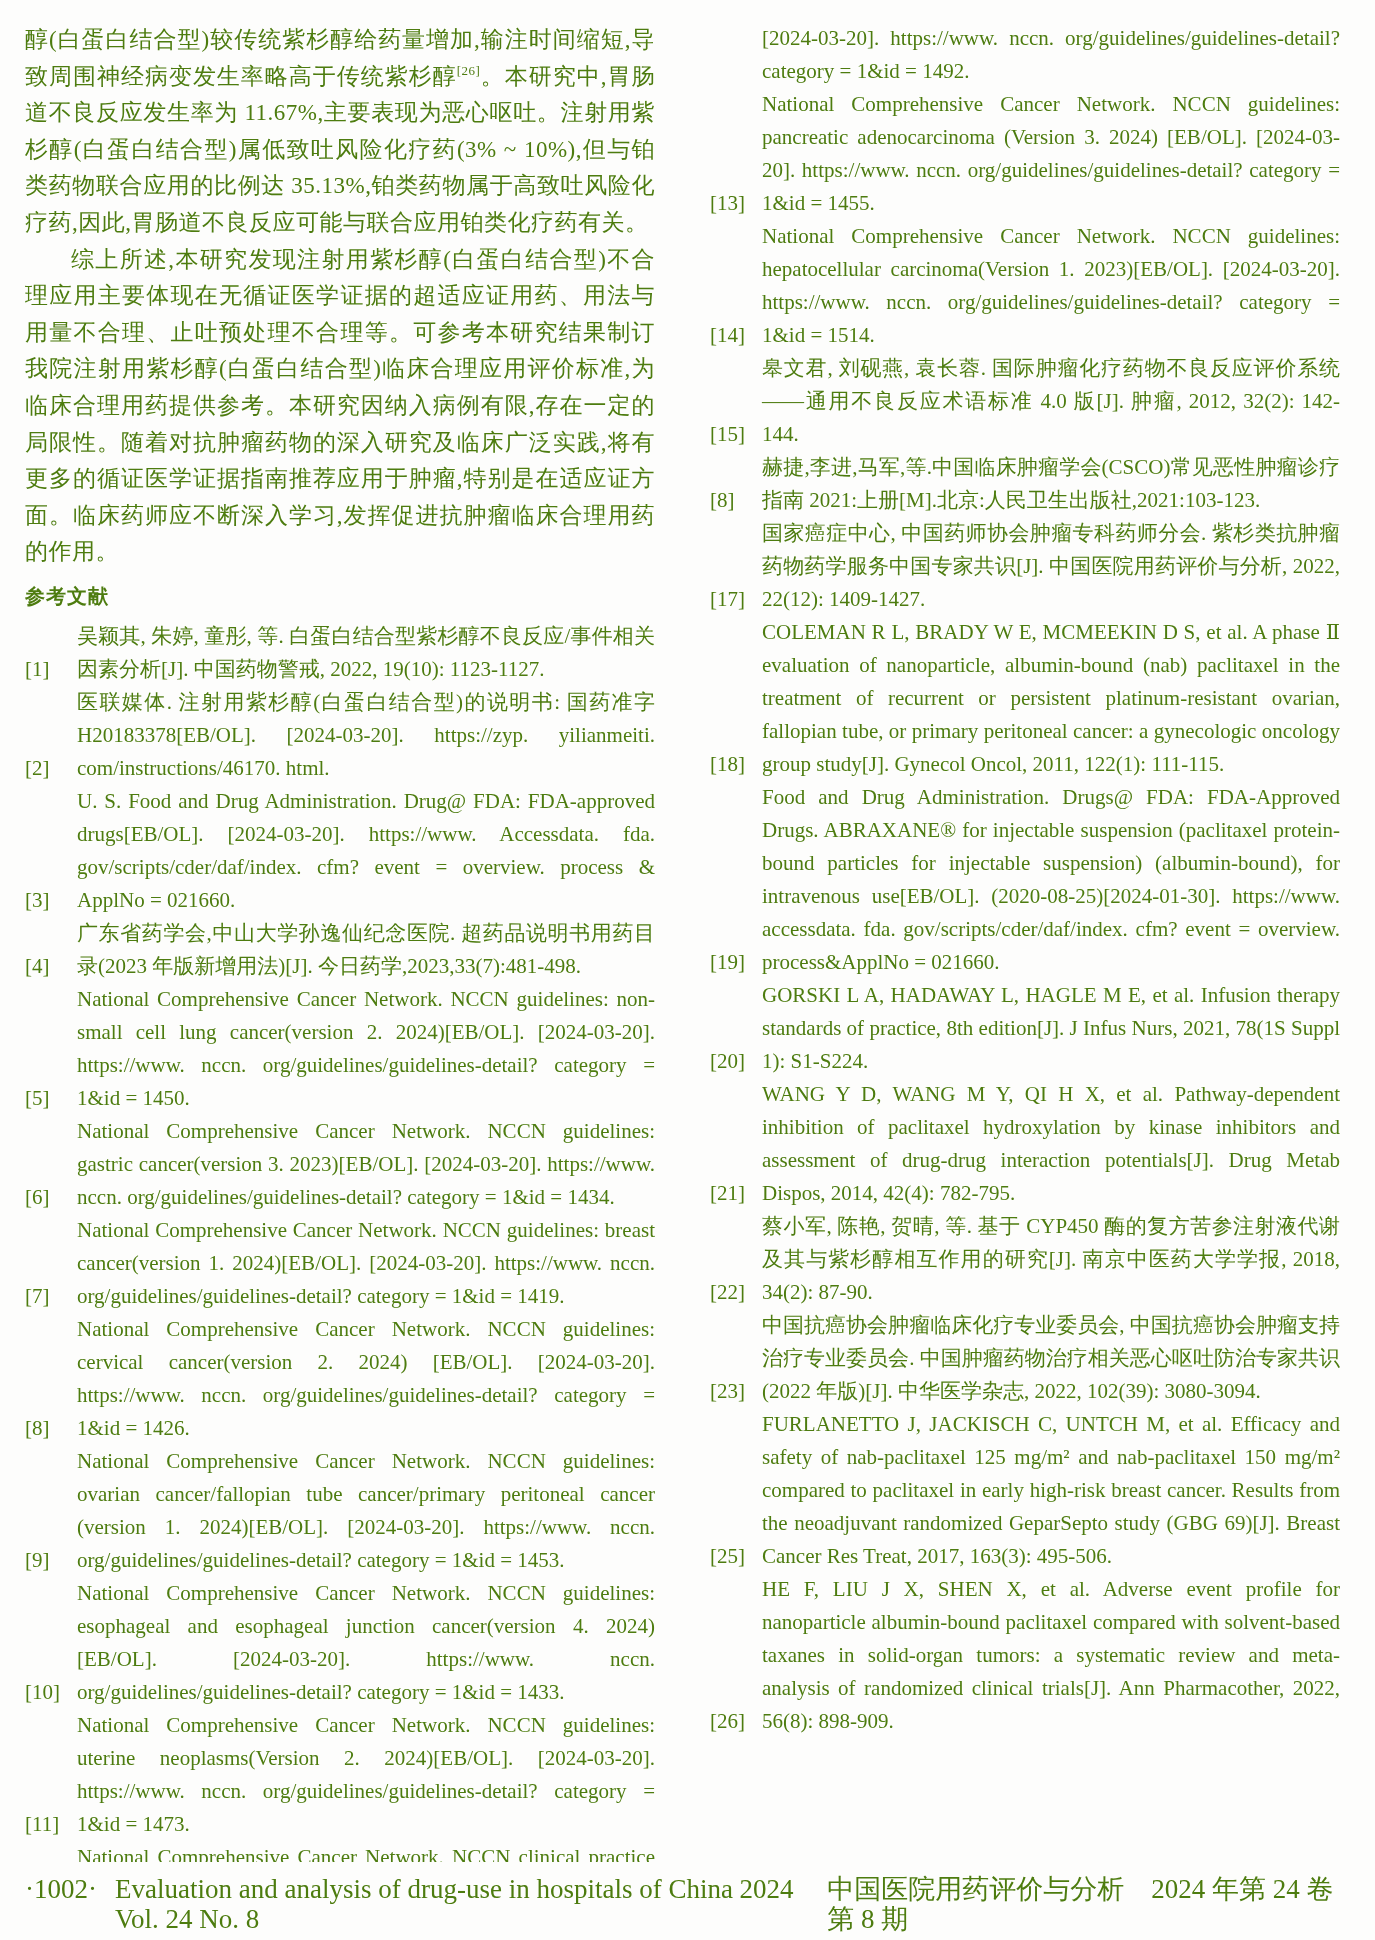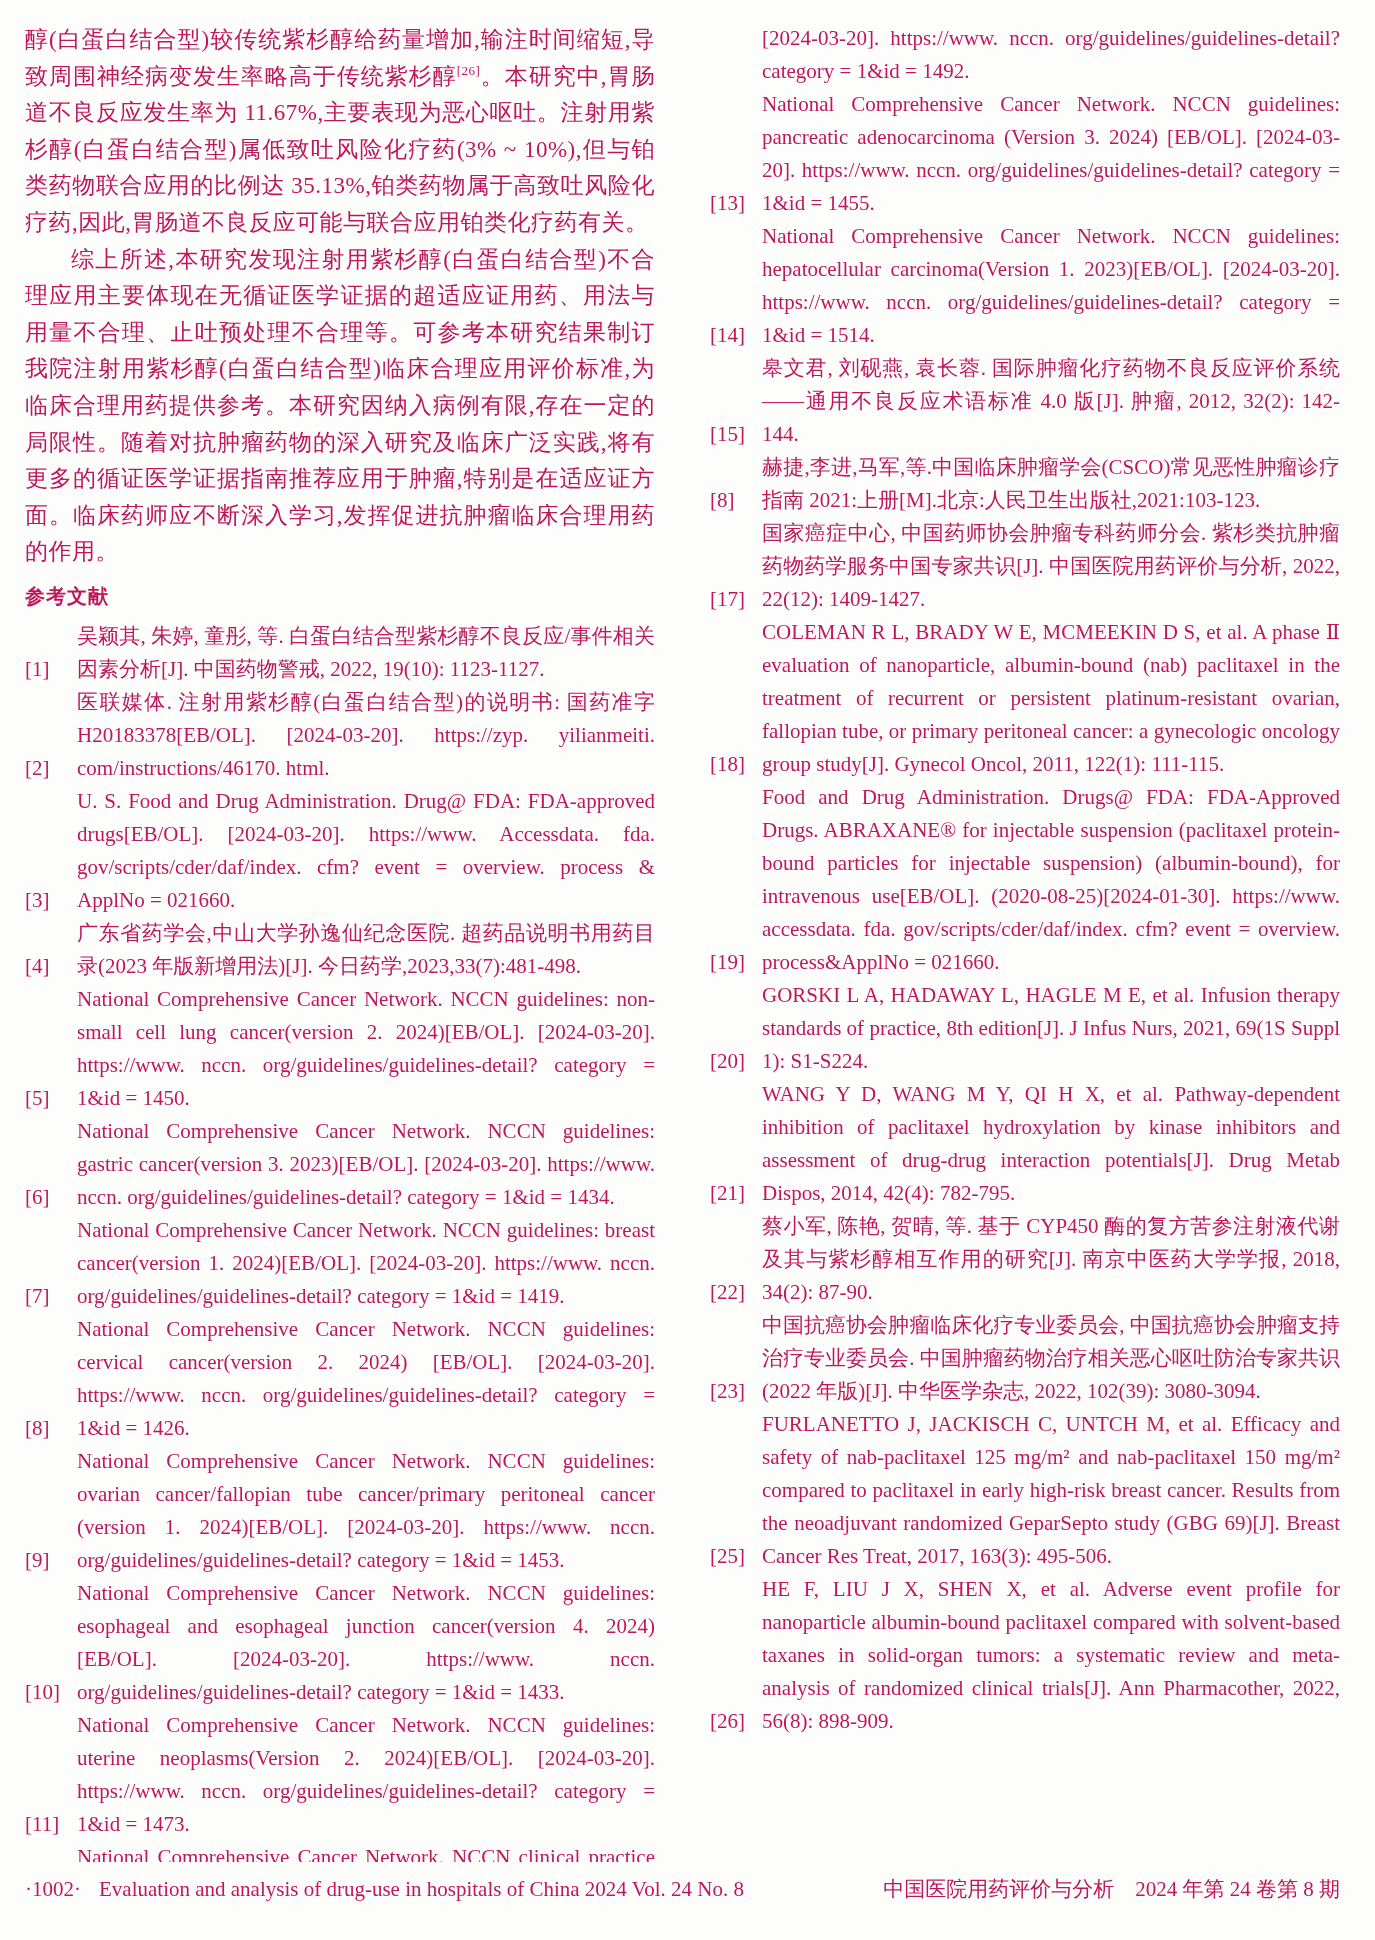"醇(白蛋白结合型)较传统紫杉醇给药量增加,输注时间缩短,导致周围神经病变发生率略" .page { color: #be185d -> #4d7c0f }
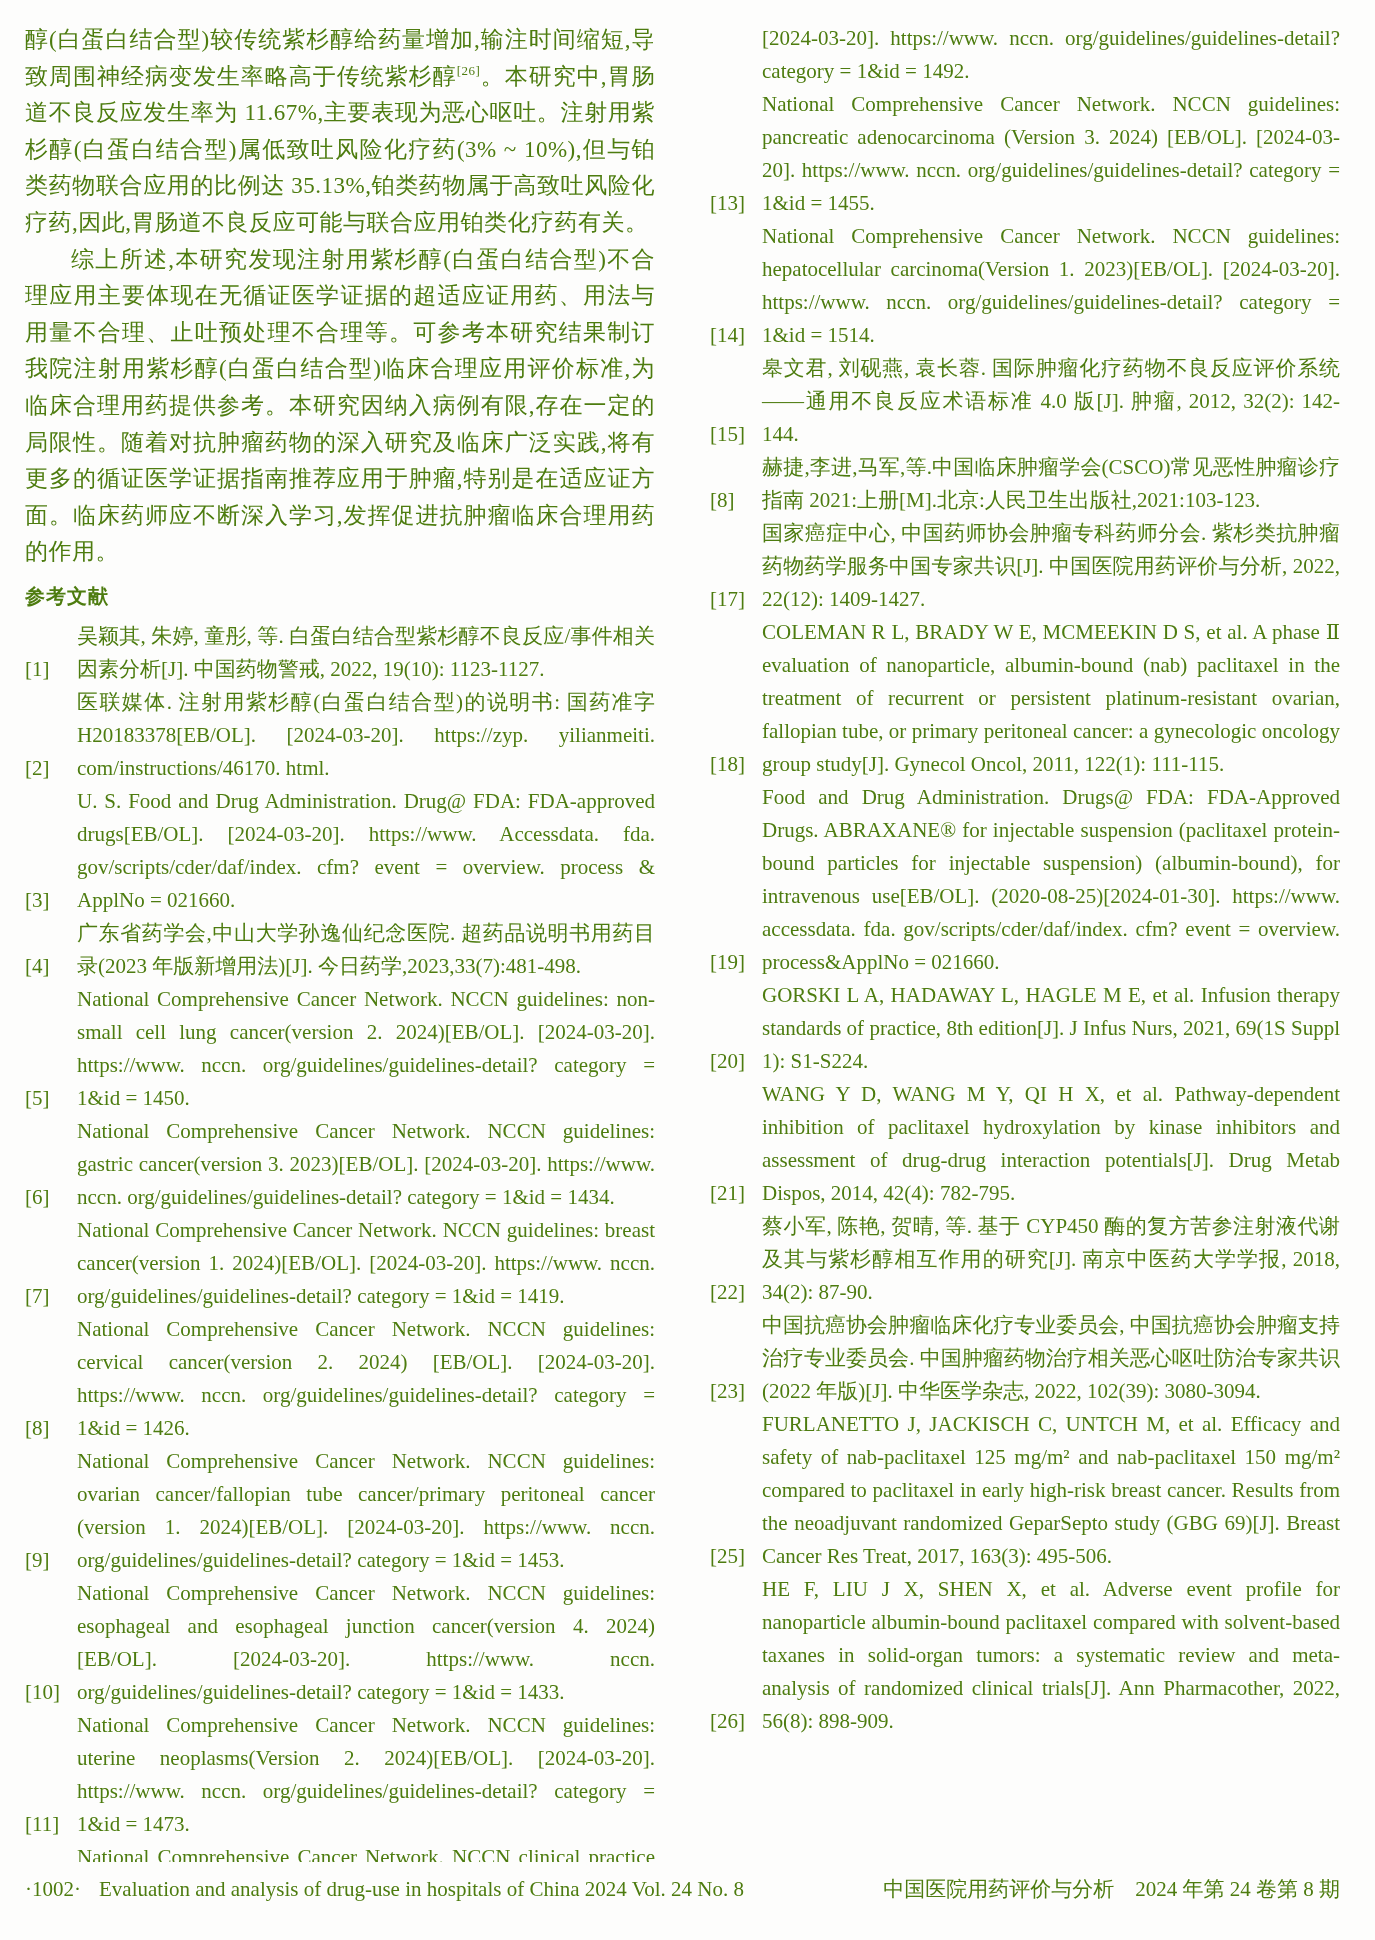"GORSKI L A, HADAWAY L," span.ref-text { text: 69 -> 78 }
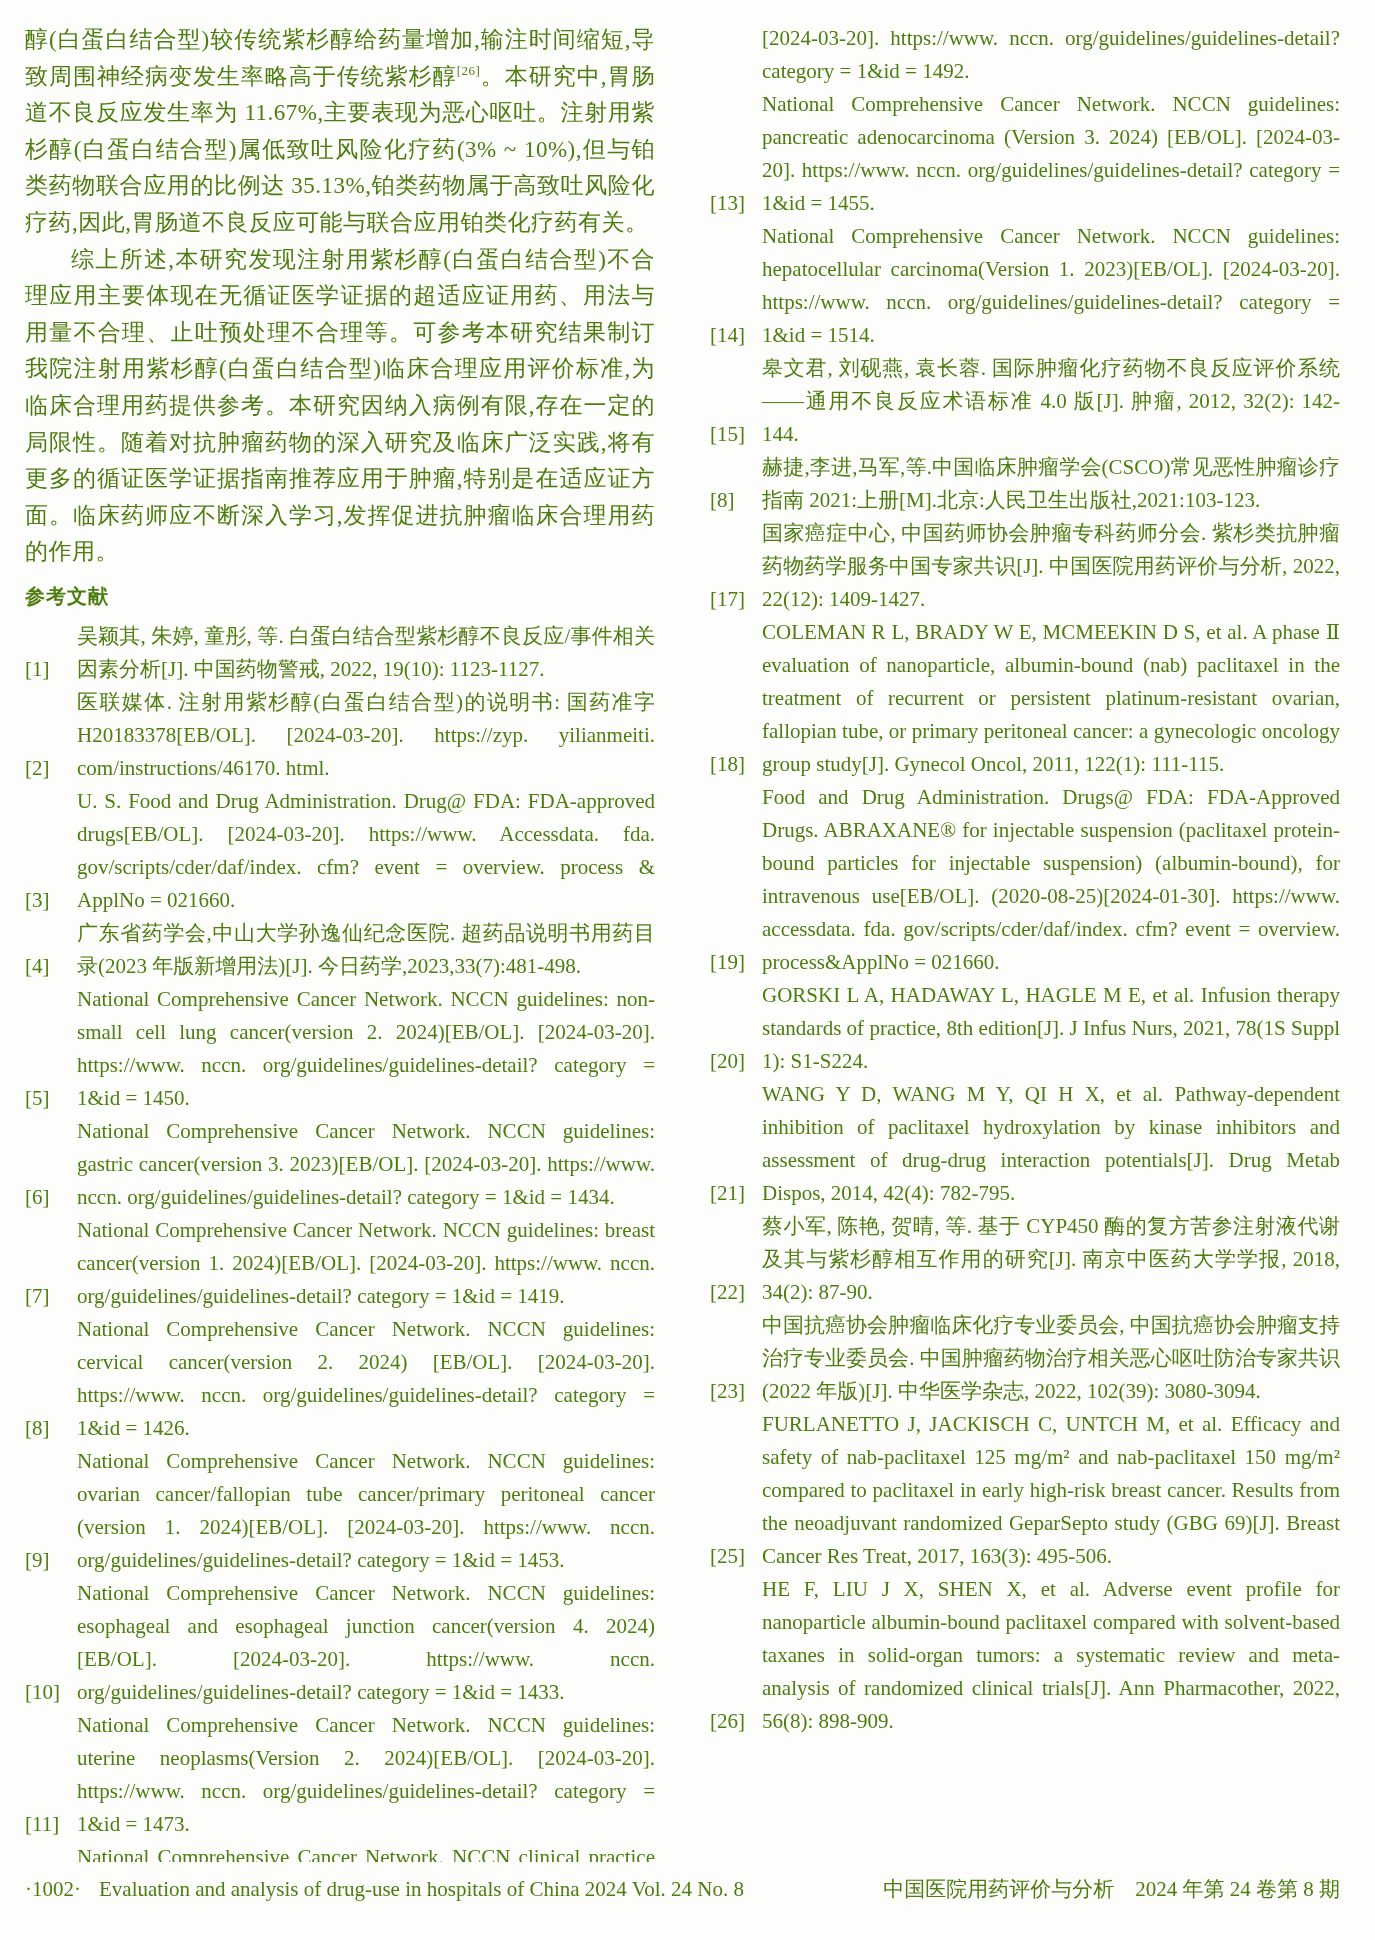"·1002·" .footer { font-size: 21px -> 27px }
